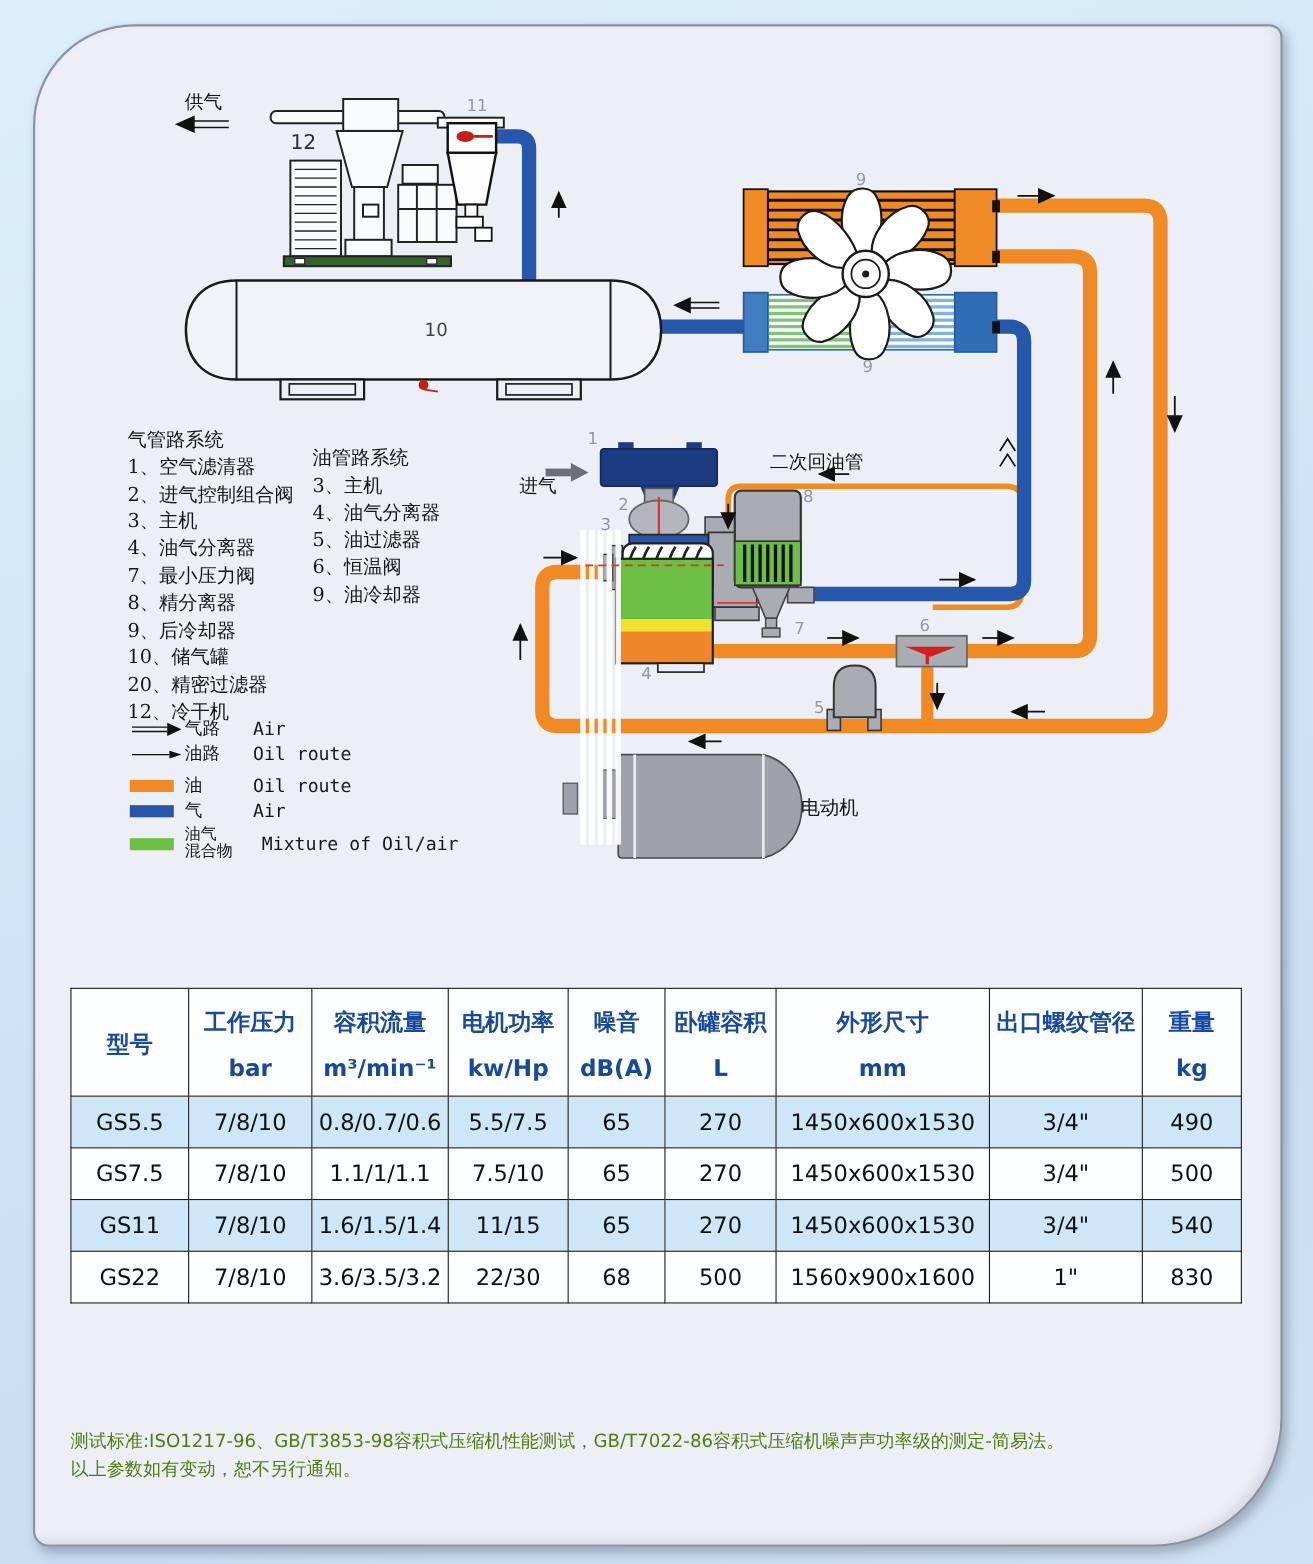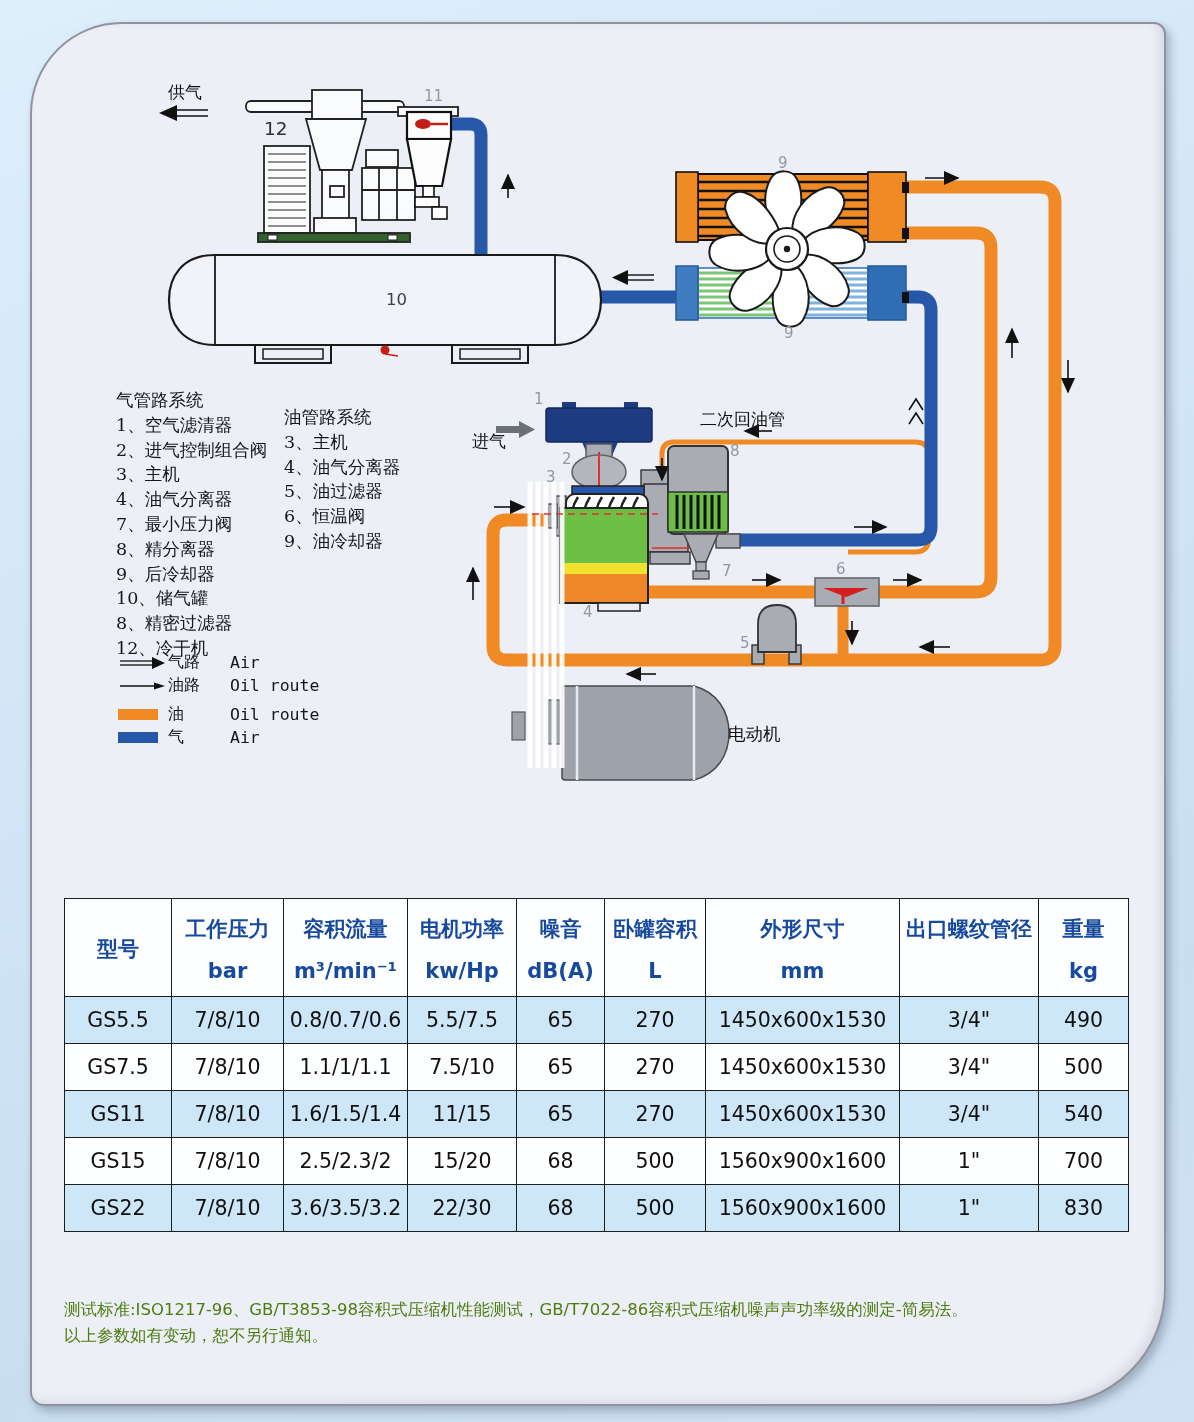"8、精密过滤器" div.lg-item { text: 8 -> 20 }
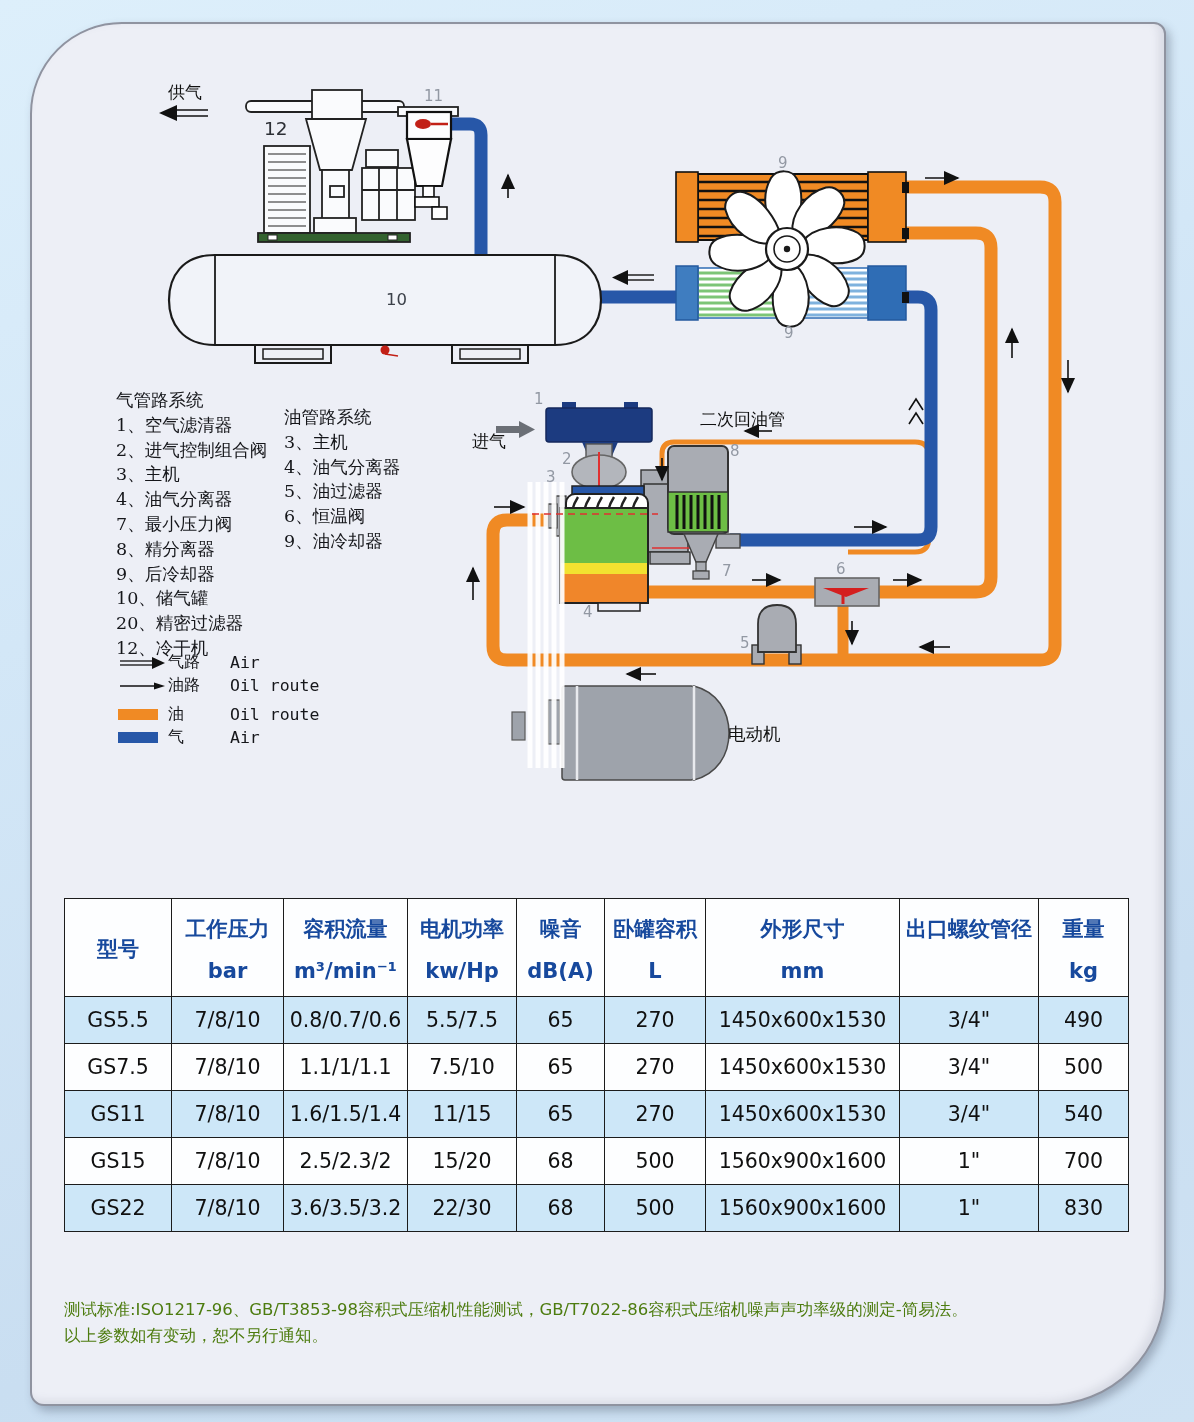"油气" div.rl-row { html: none -> <div> <span> <span></span> </span> <span> <span>油气</span><br> <span>混合物</span> </span> <span>Mixture of Oil/air</span> </div> }
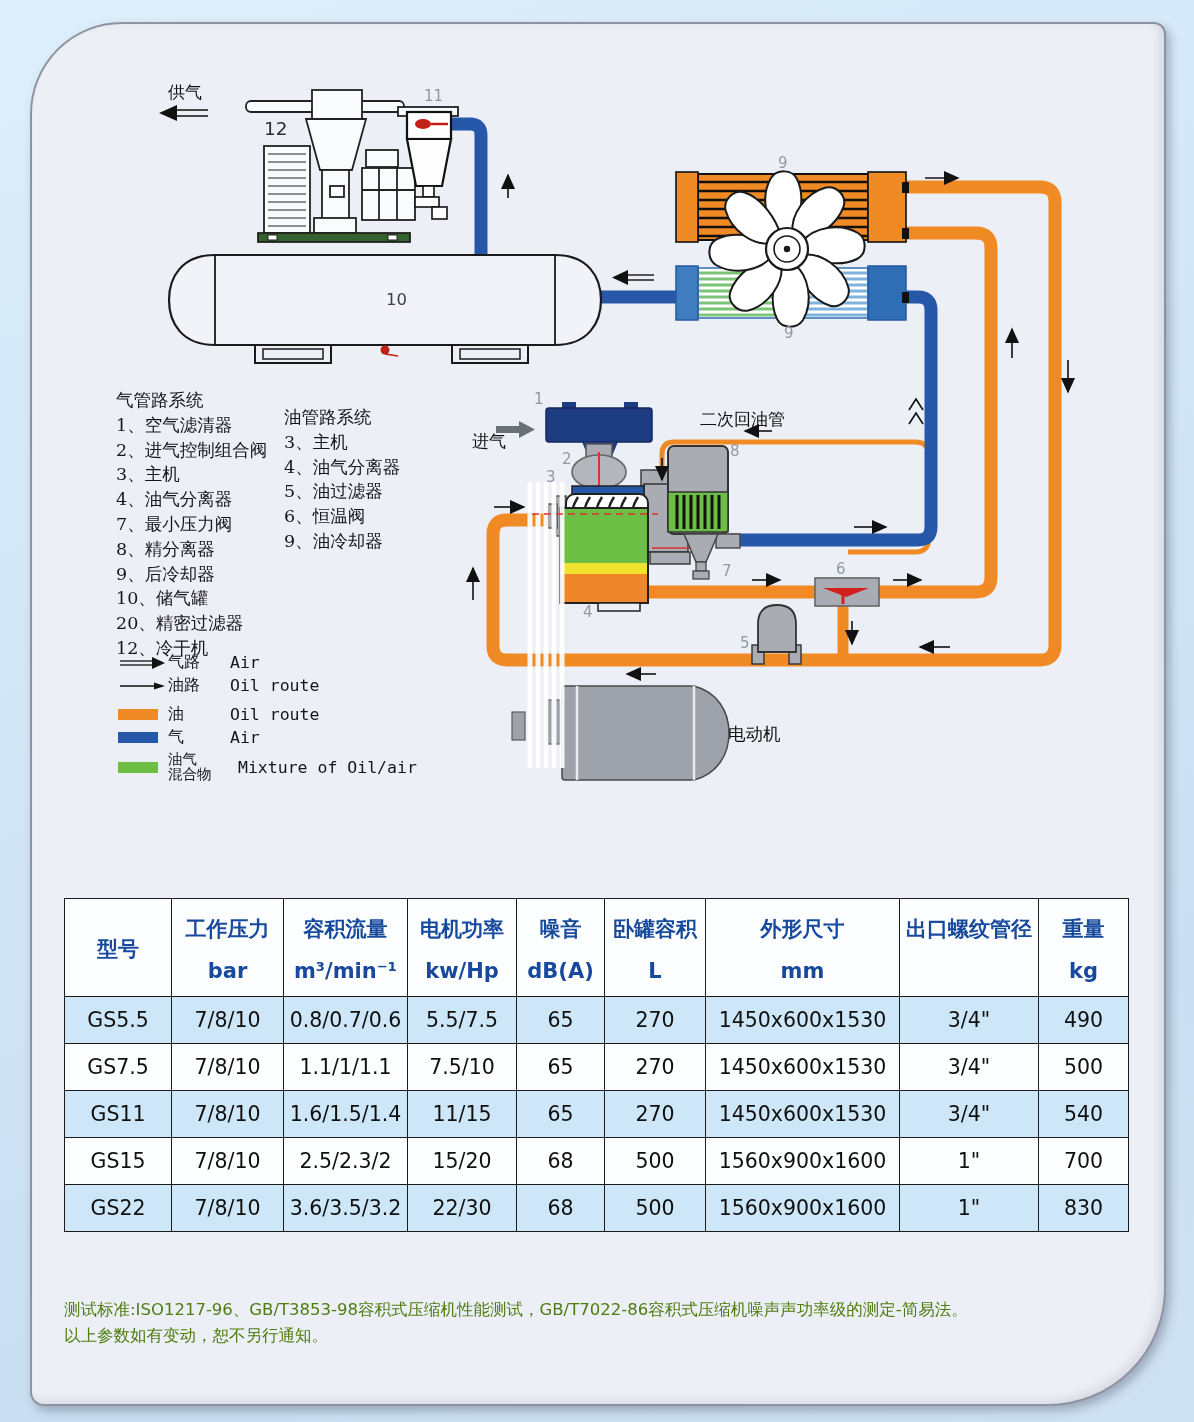"GS15" tr { html: <tr> <td>GS15</td> <td>7/8/10</td> <td>2.5/2.3/2</td> <td>15/20</td> <td>68</td> <td>500</td> <td>1560x900x1600</td> <td>1"</td> <td>700</td> </tr> -> none }
